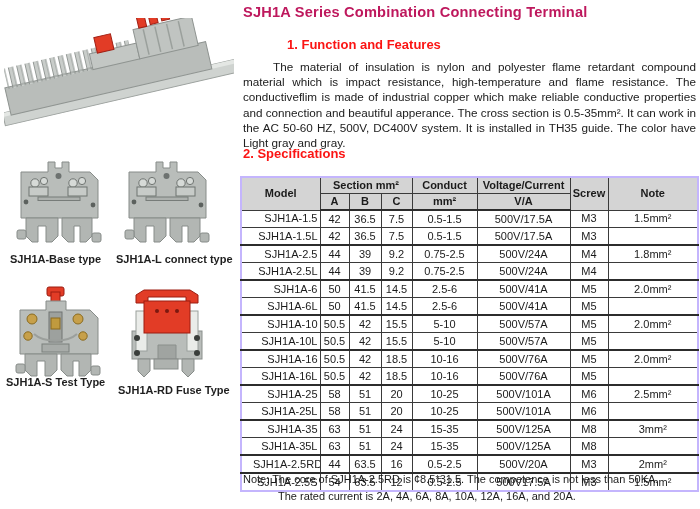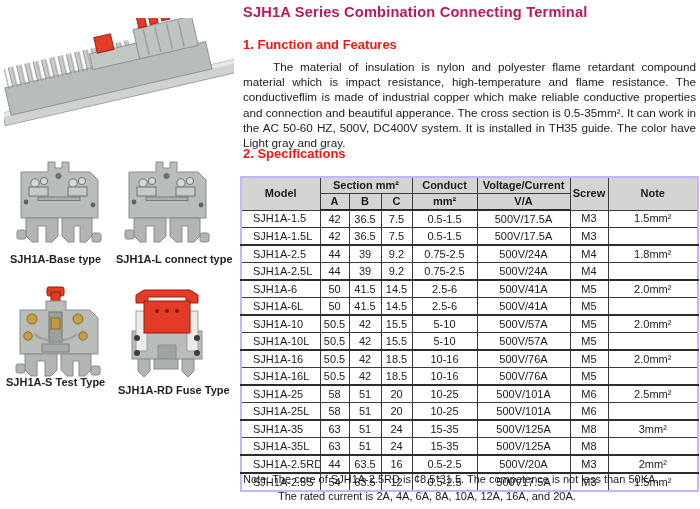"1. Function and Features" #h-features { margin-left: none -> 44px }
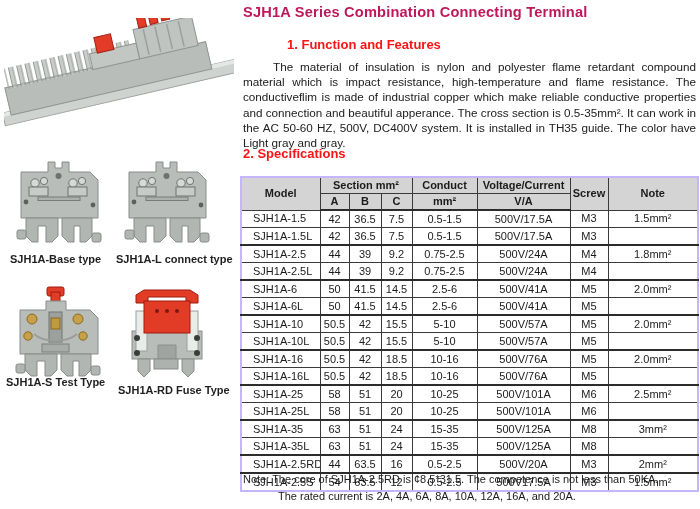"SJH1A-1.5" table.spec td.model { text-align: left -> right }
